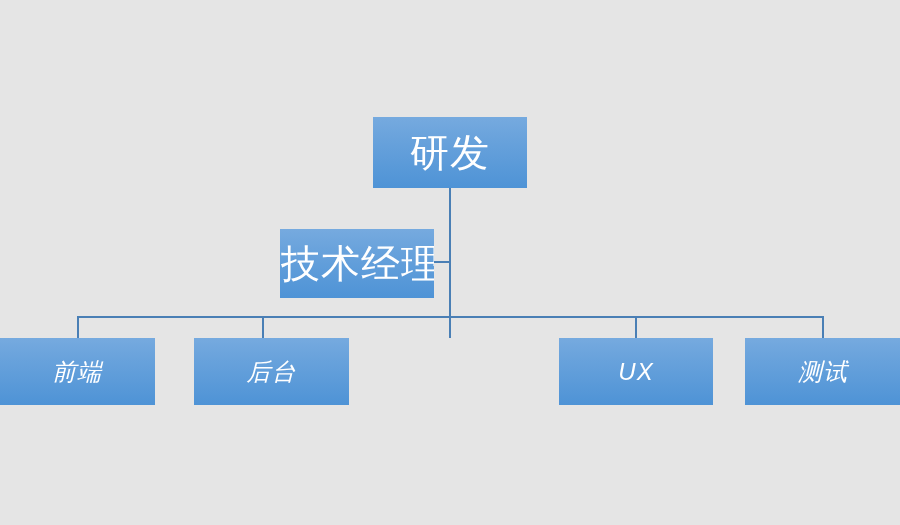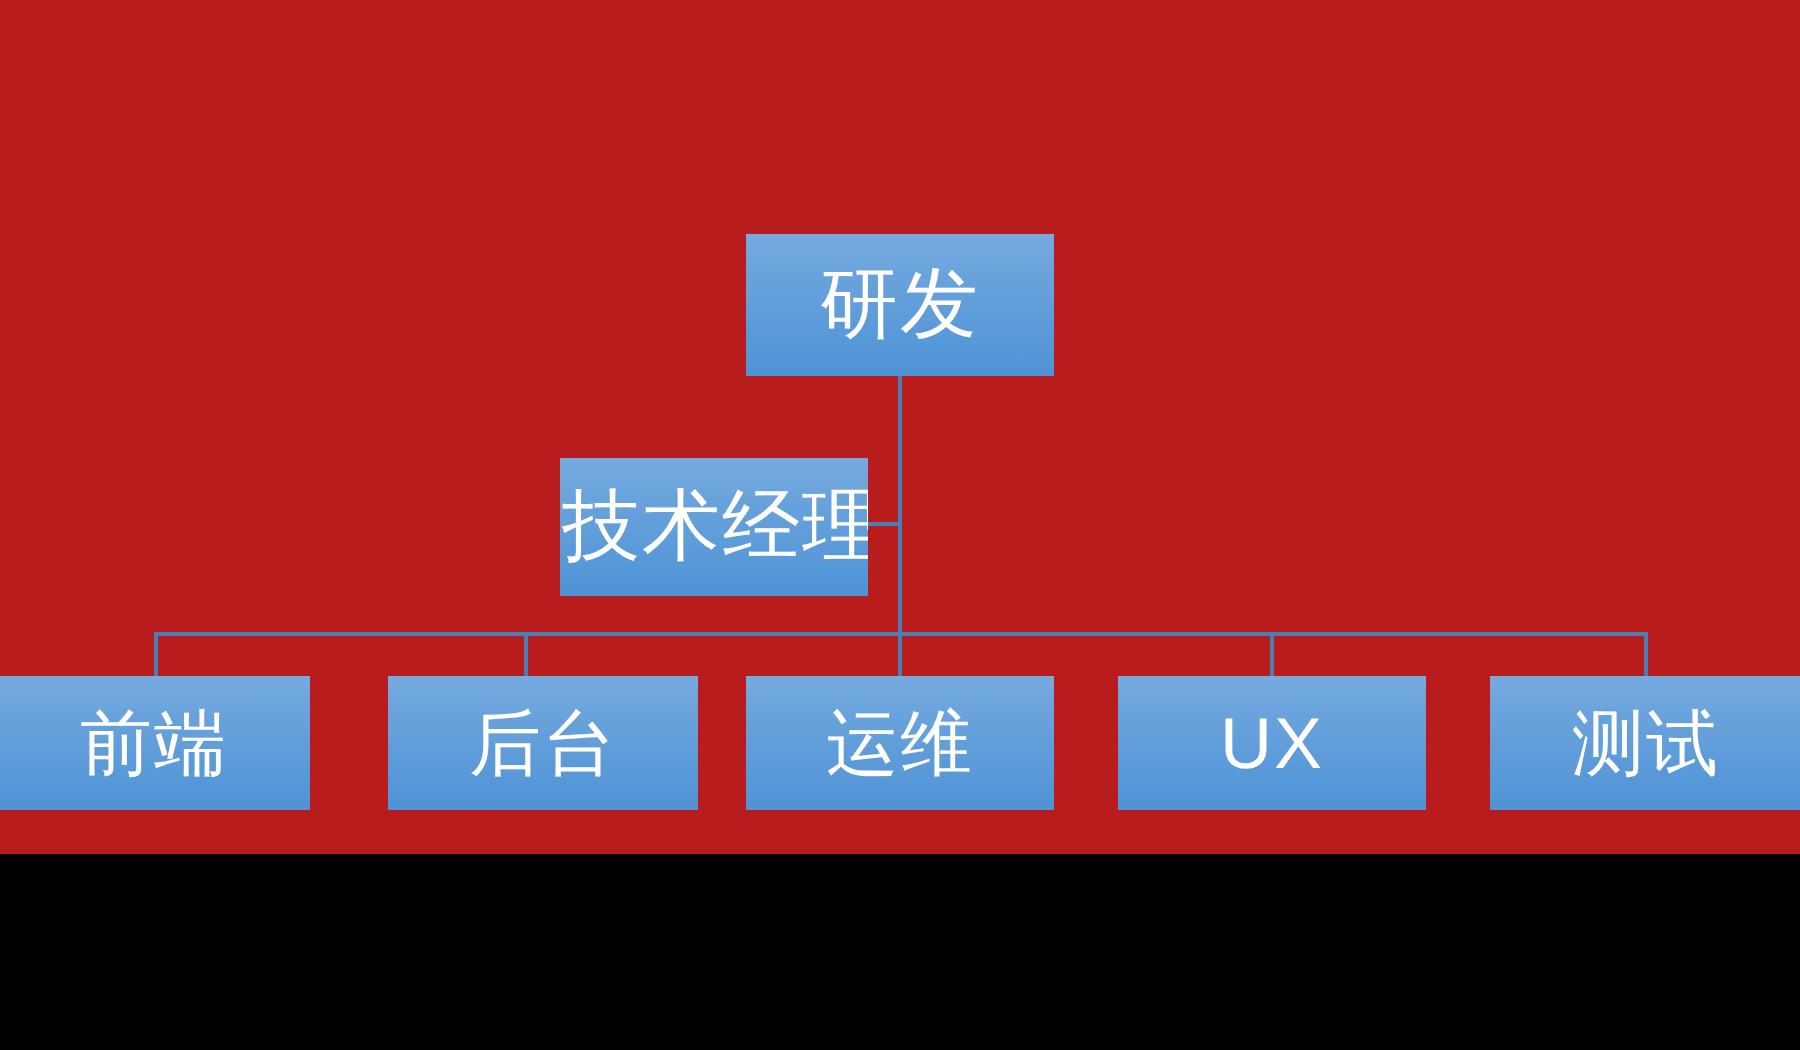"研发" #chart-canvas { background: #b91c1c -> #e5e5e5; height: 427px -> 525px }
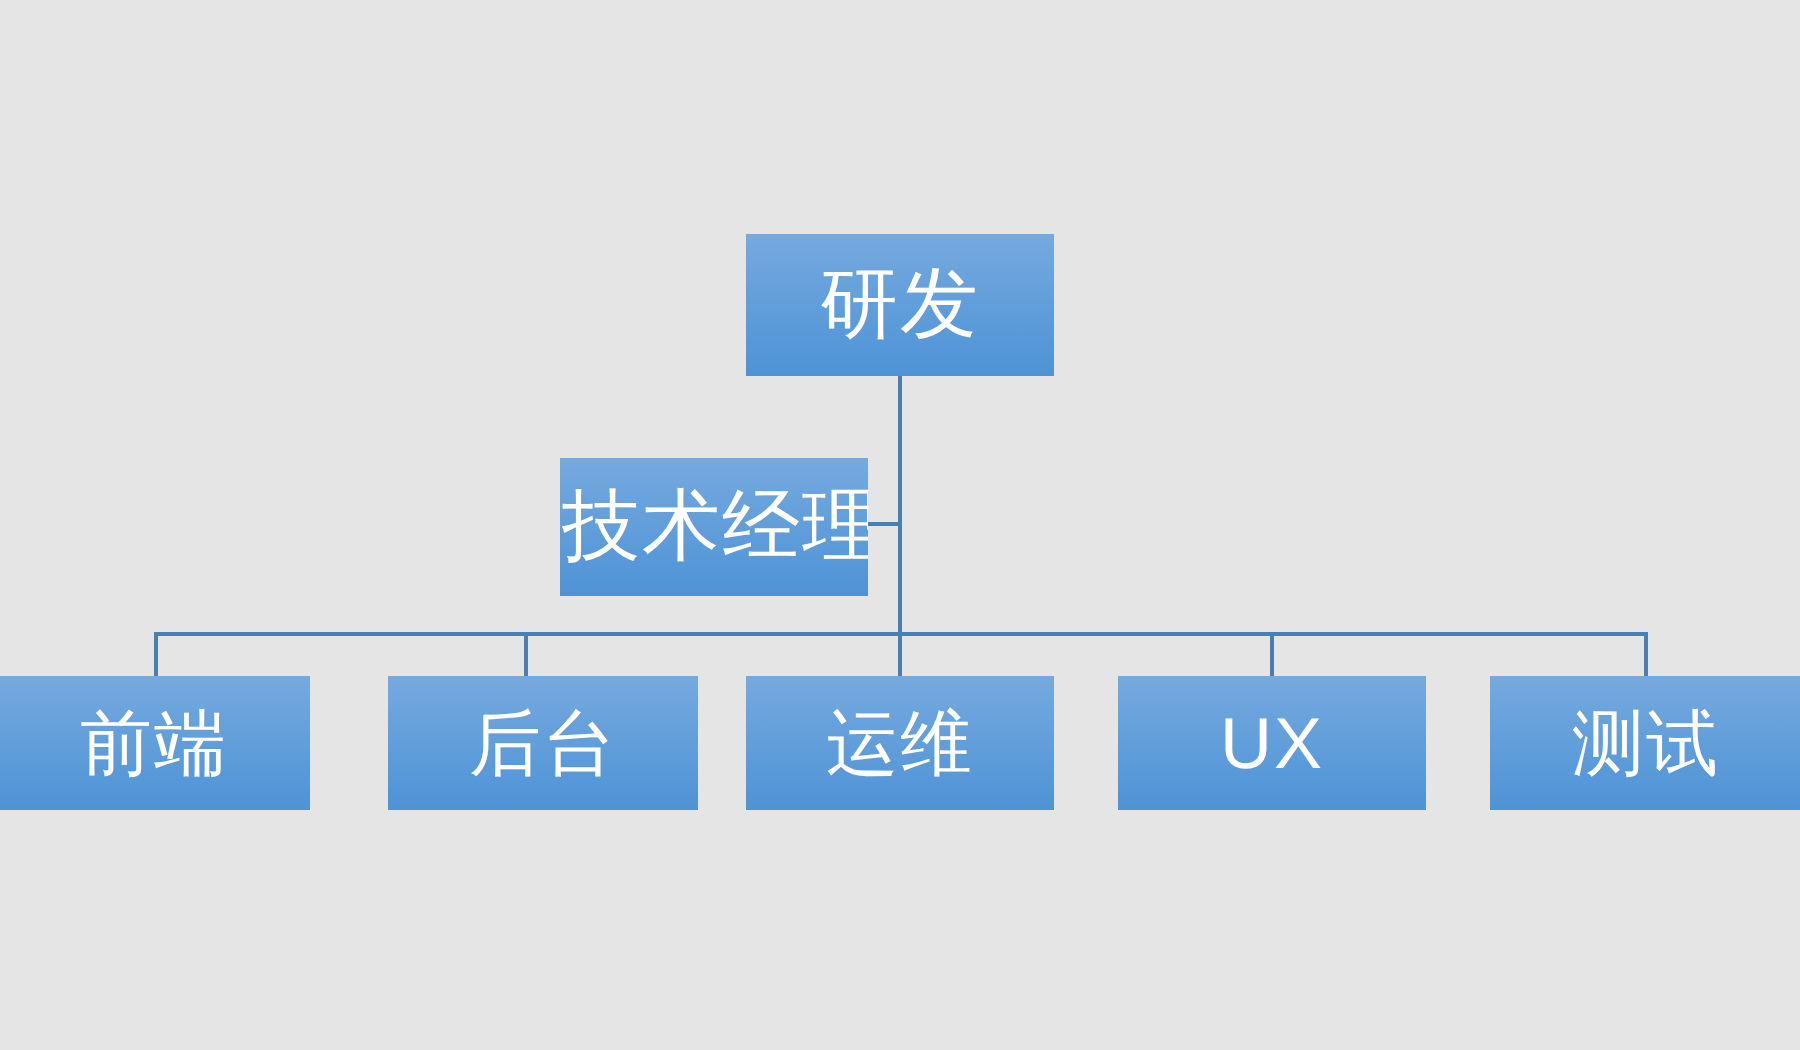"前端" .node-leaf { font-size: 36px -> 24px; font-style: none -> italic }
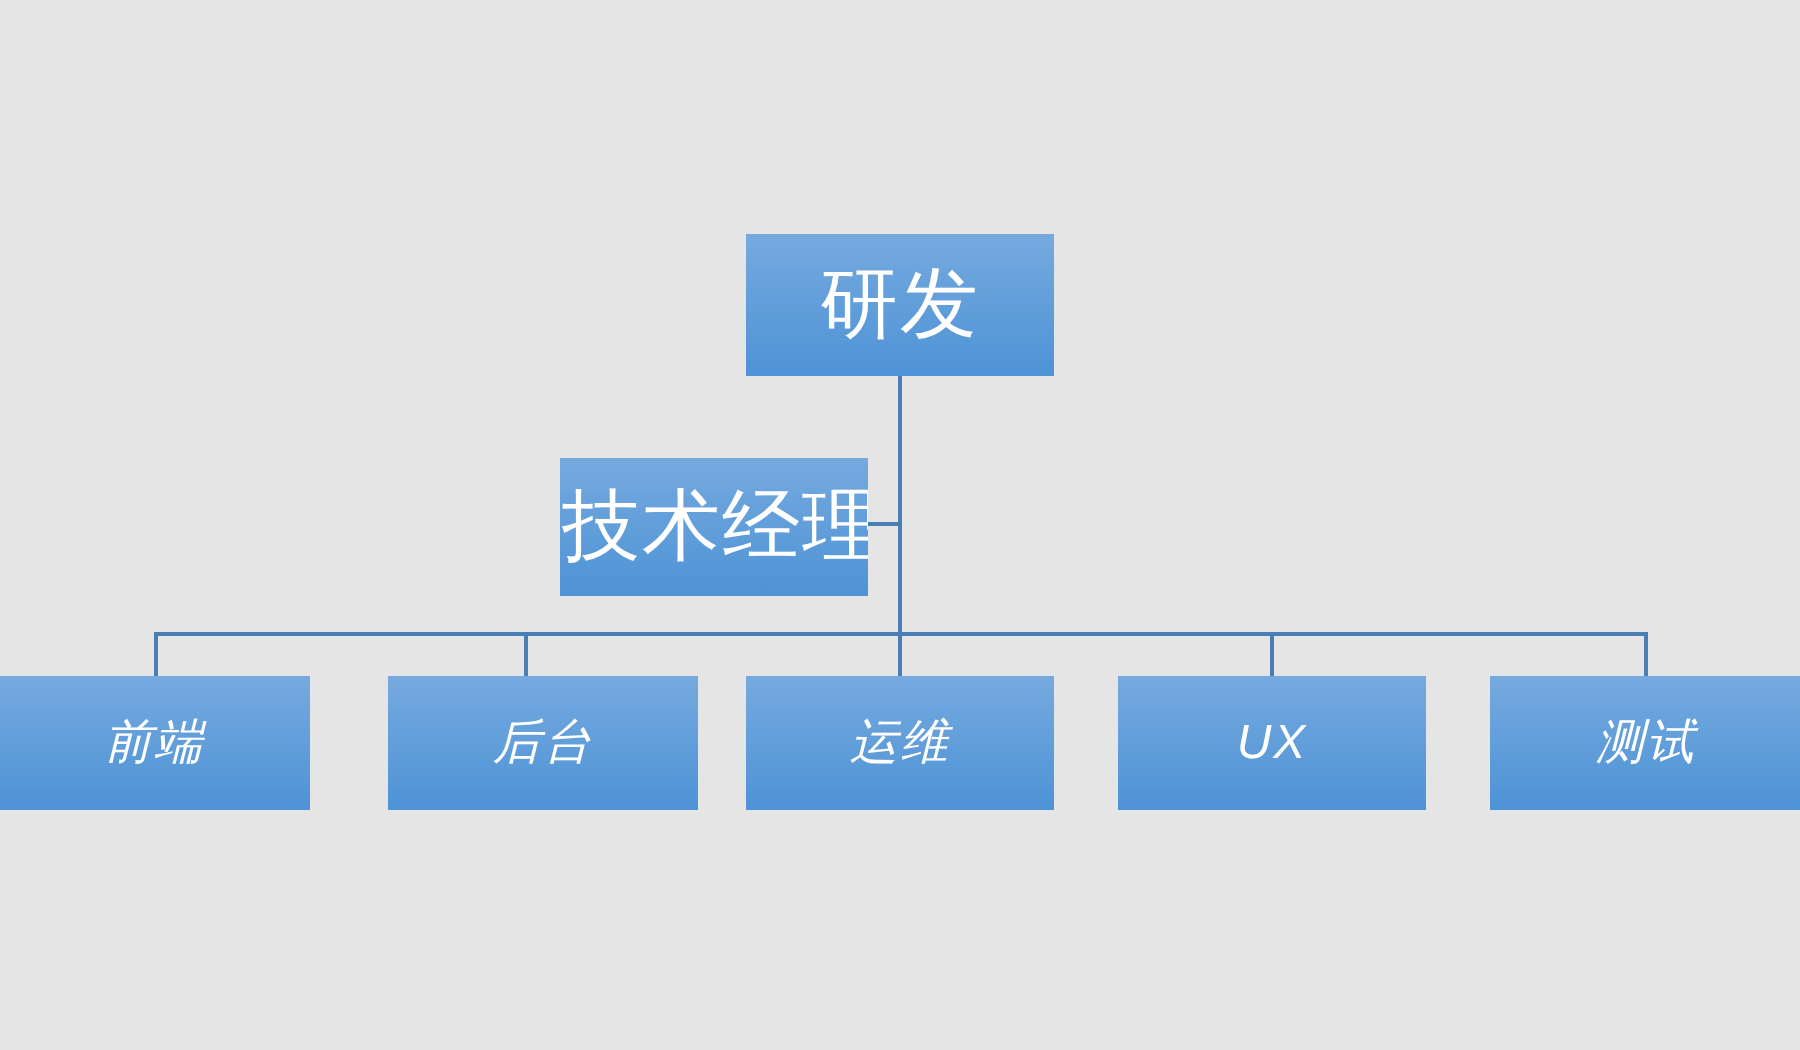"运维" div.node { html: <div> <span>运维</span> </div> -> none }
